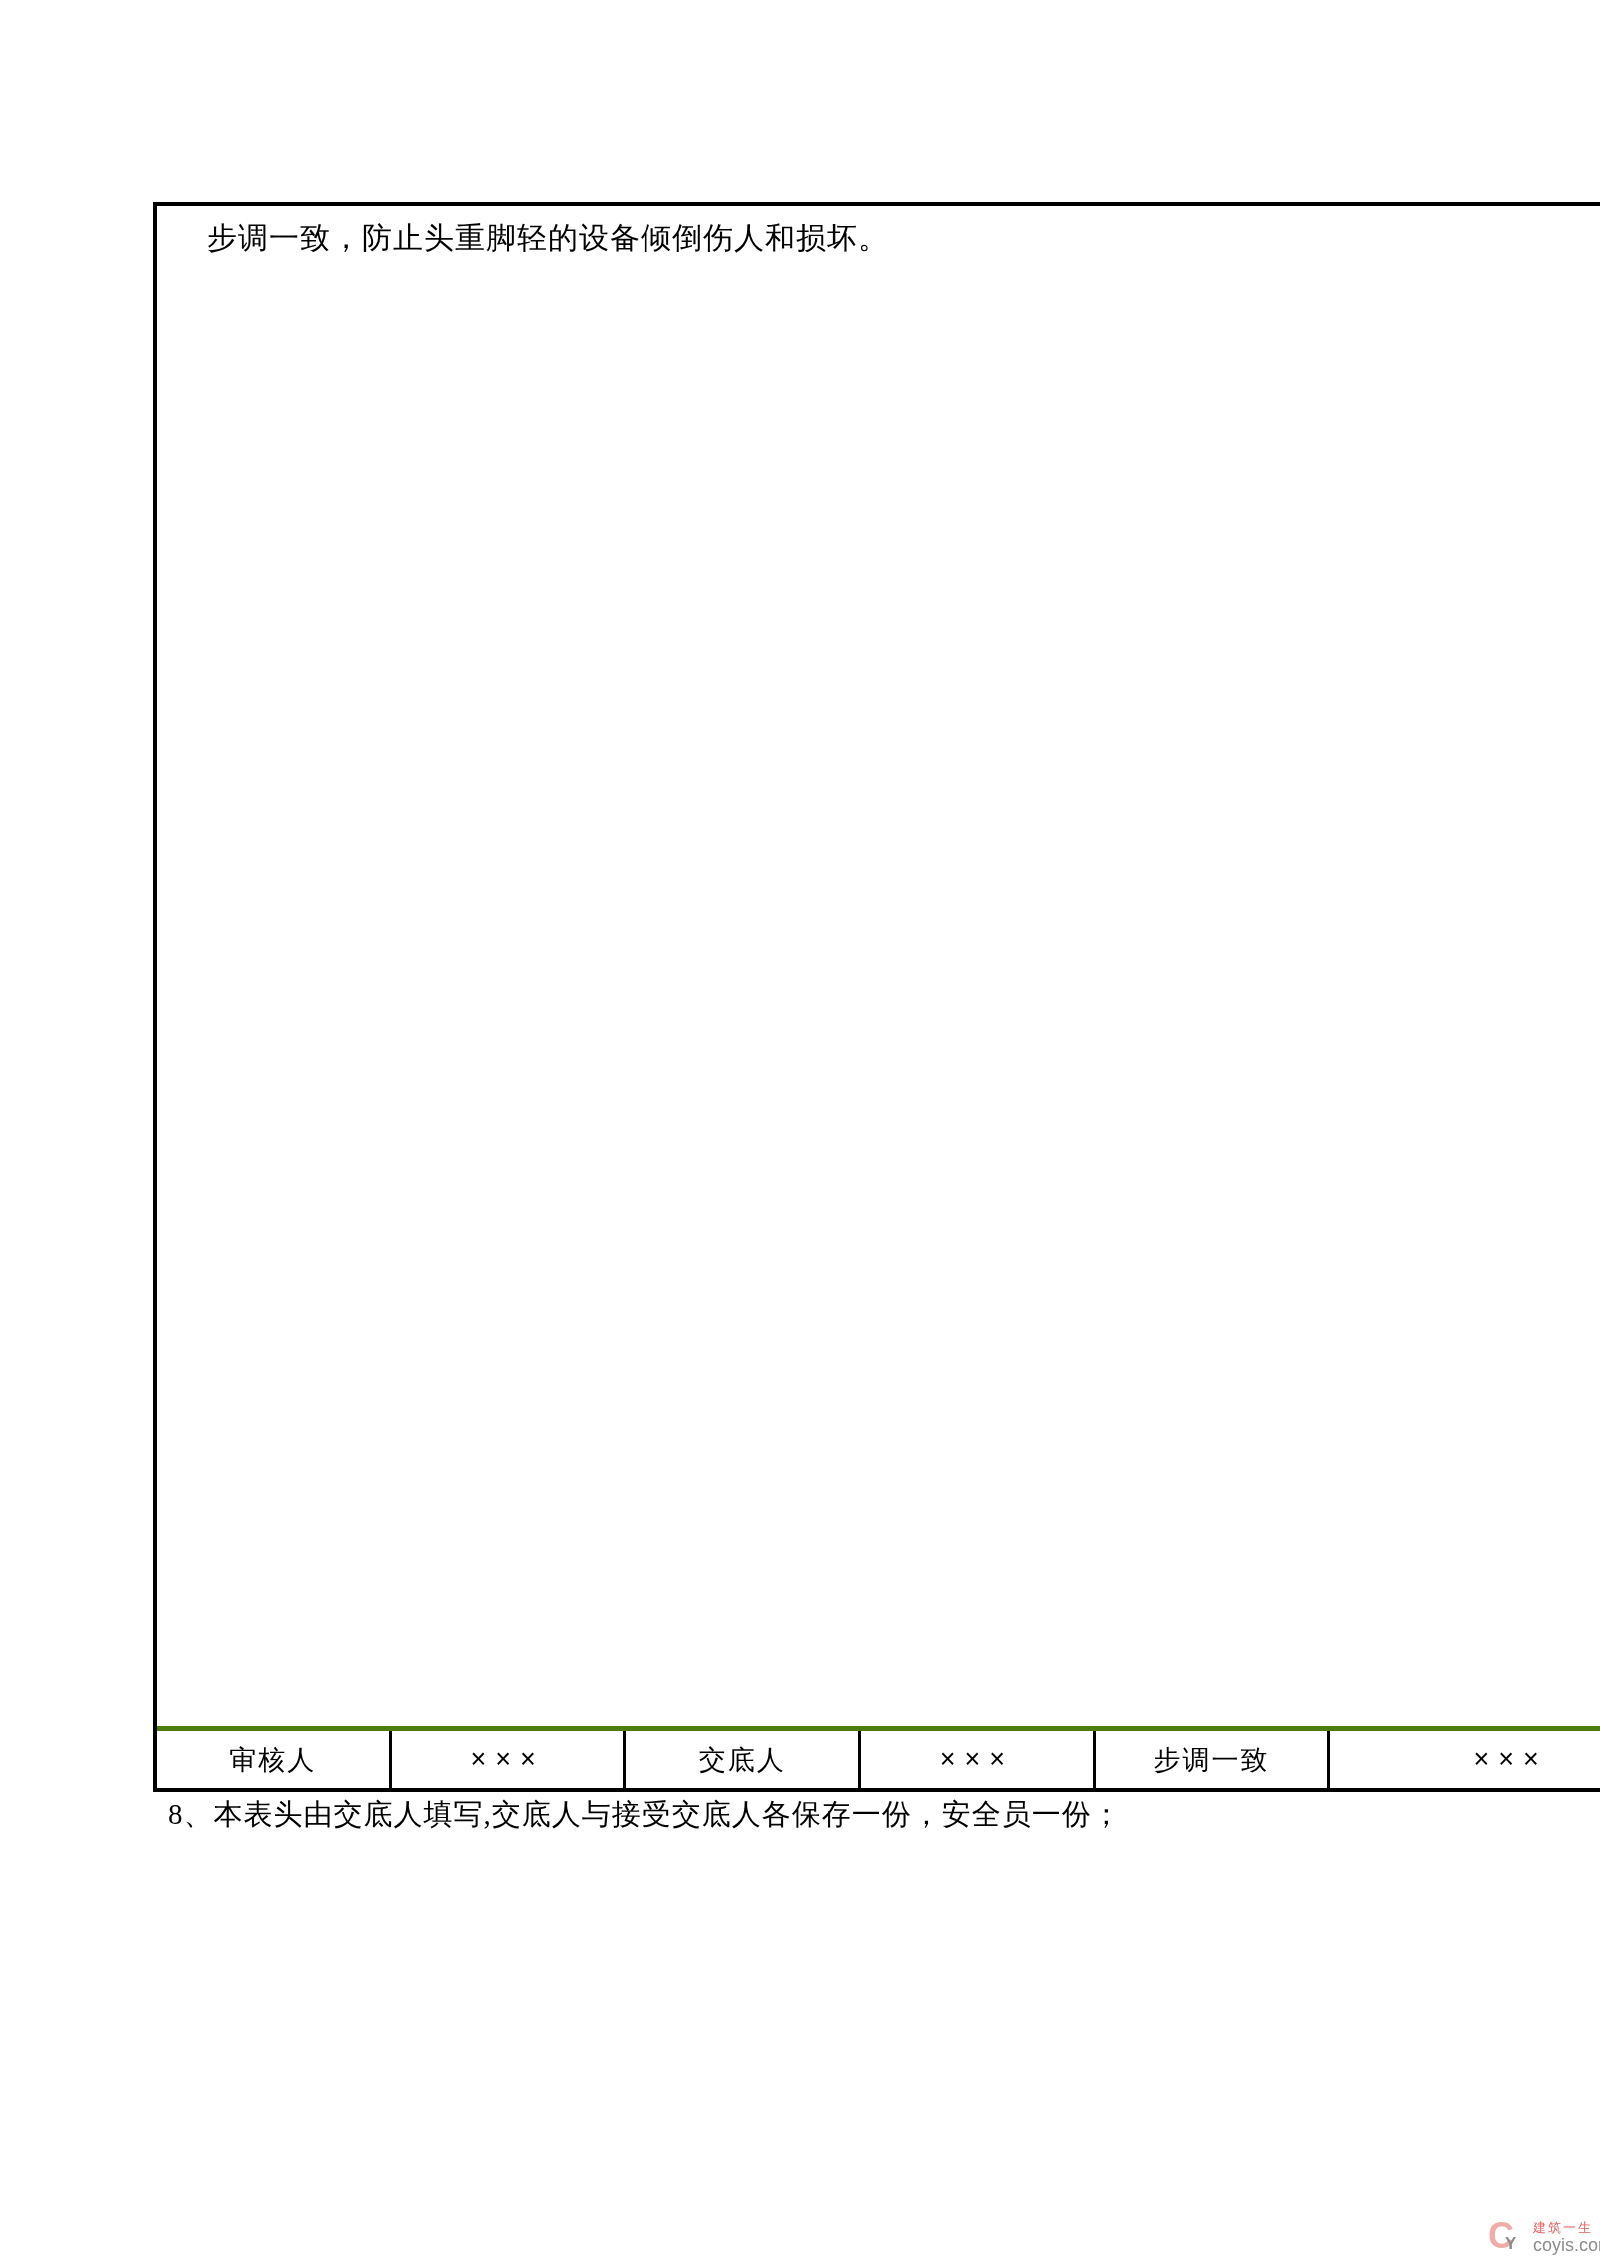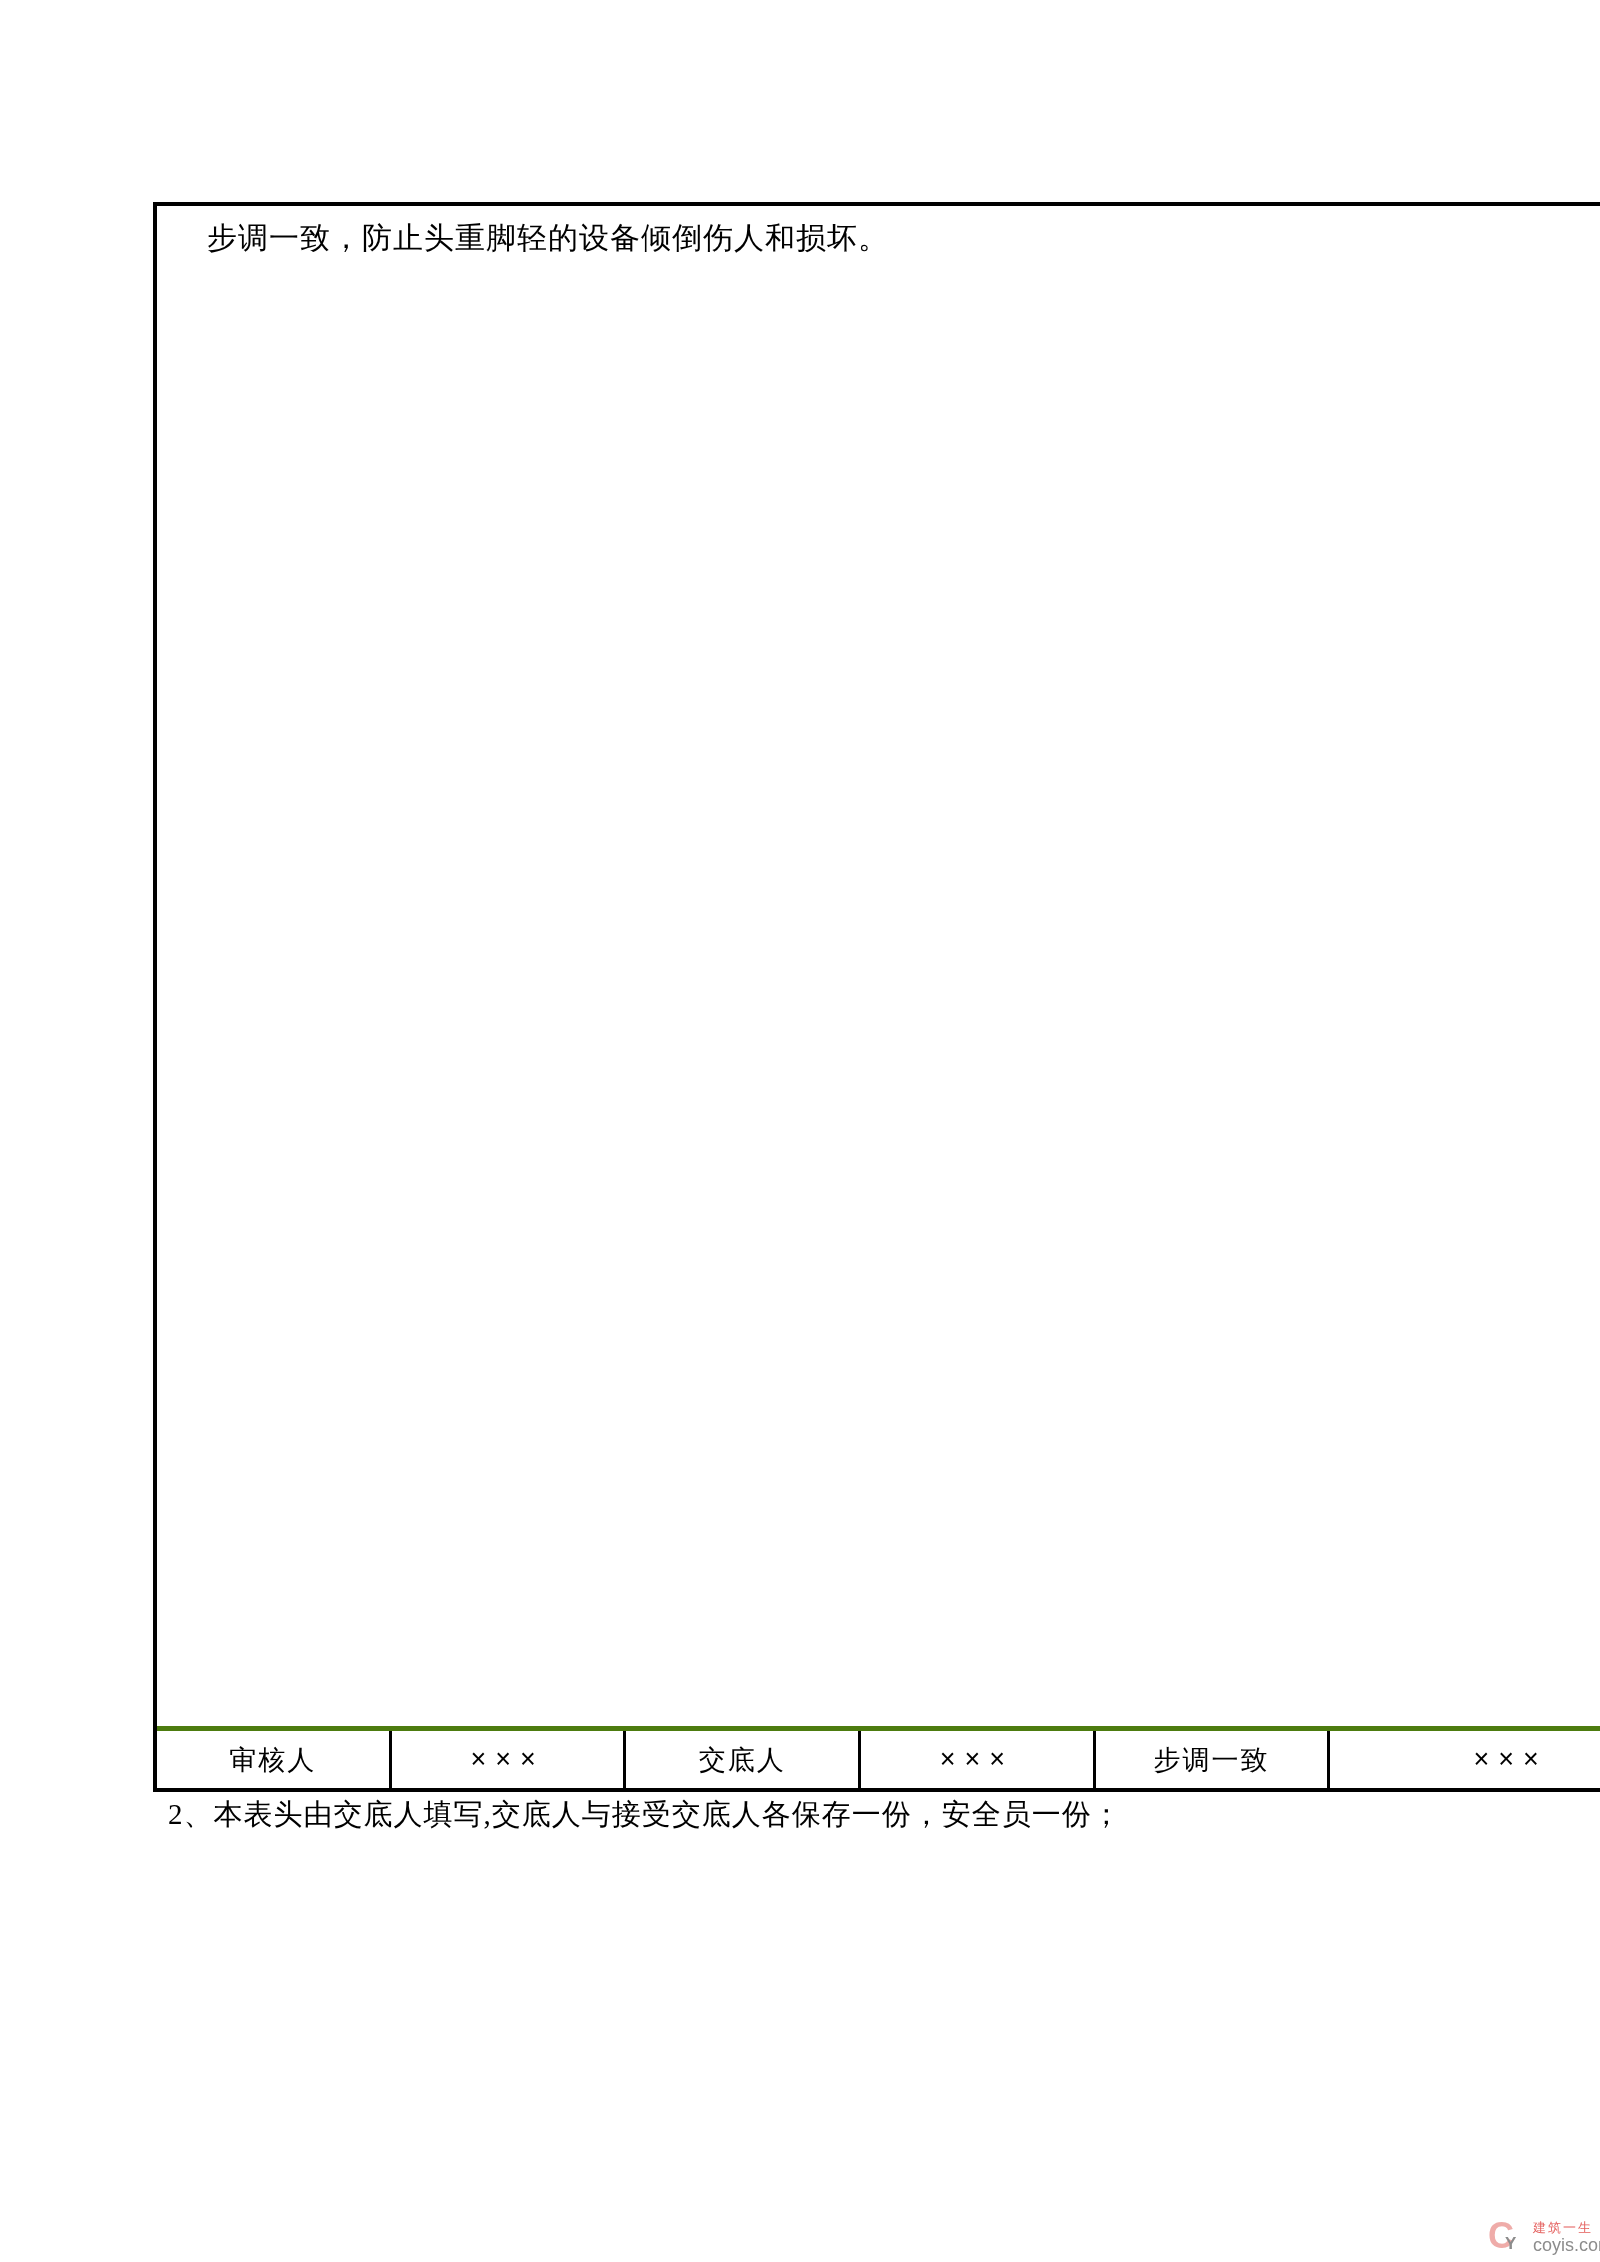"2、本表头由交底人填写,交底人与接受交底人各保存一份，安全员一份；" div.note { text: 2 -> 8 }
